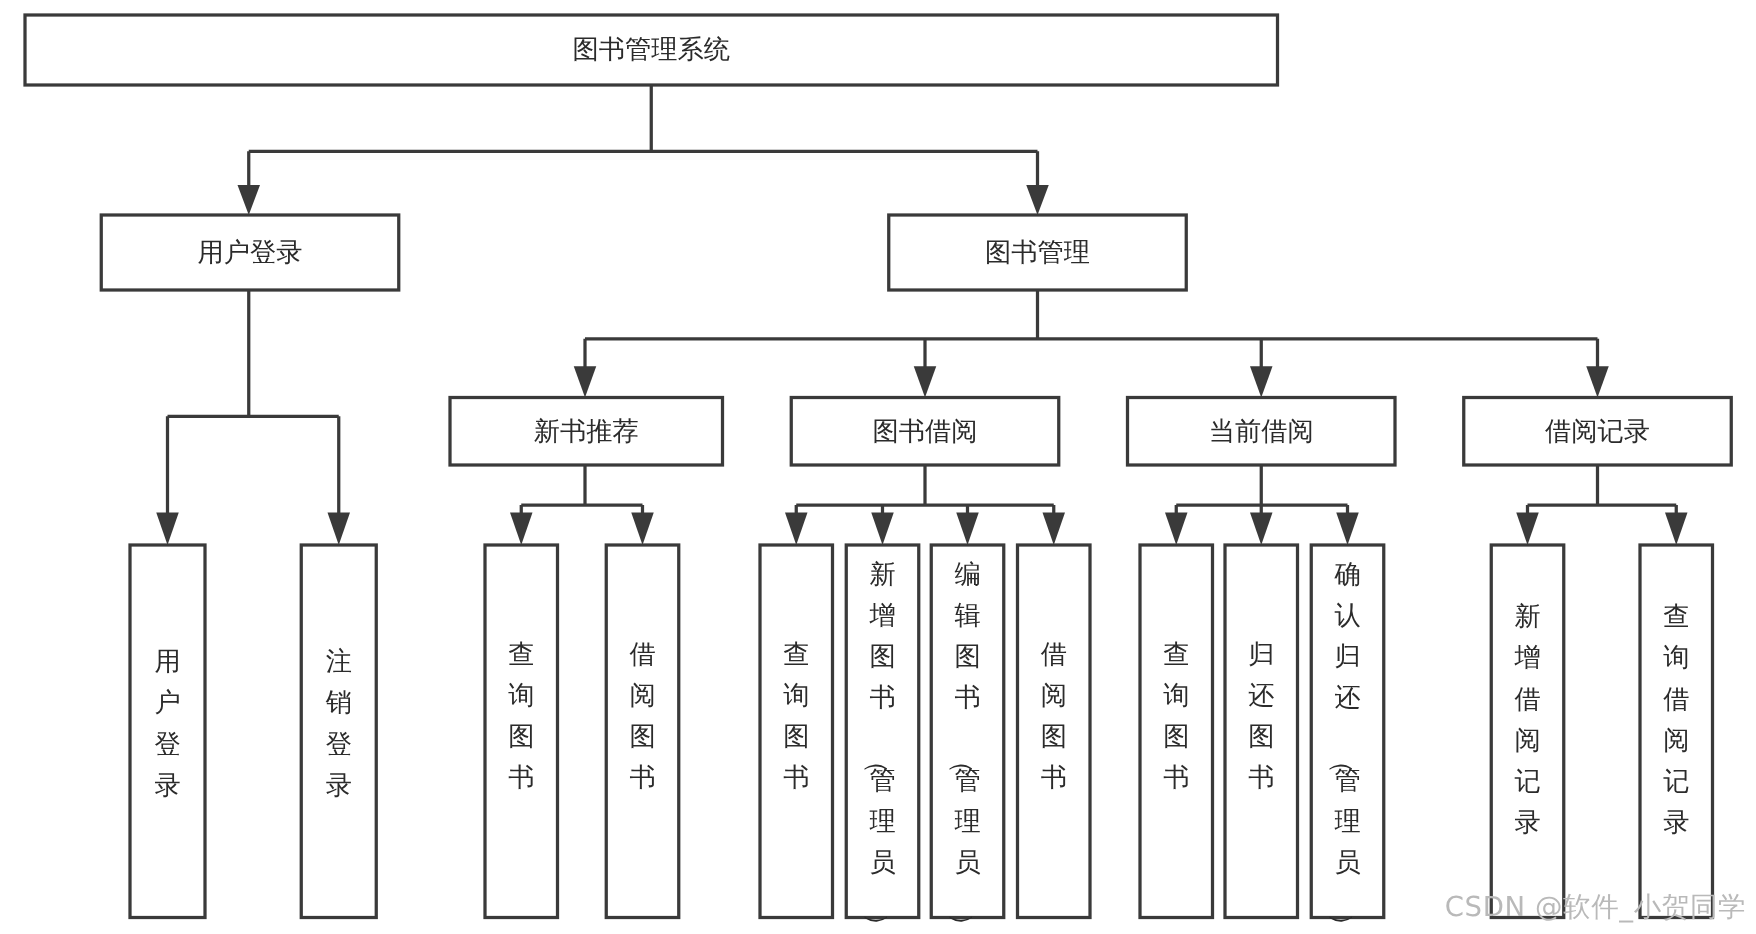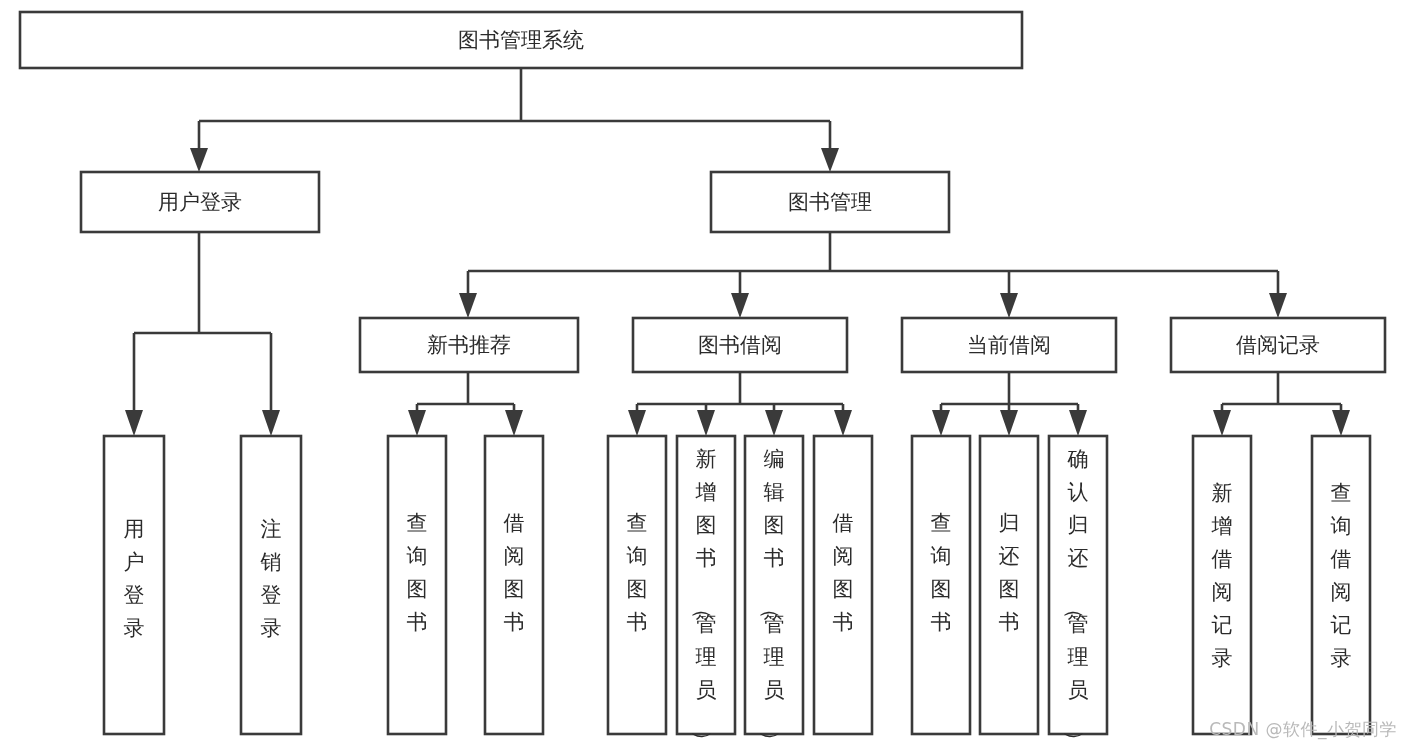"CSDN @软件_小贺同学" .watermark { font-size: 17px -> 22px }
